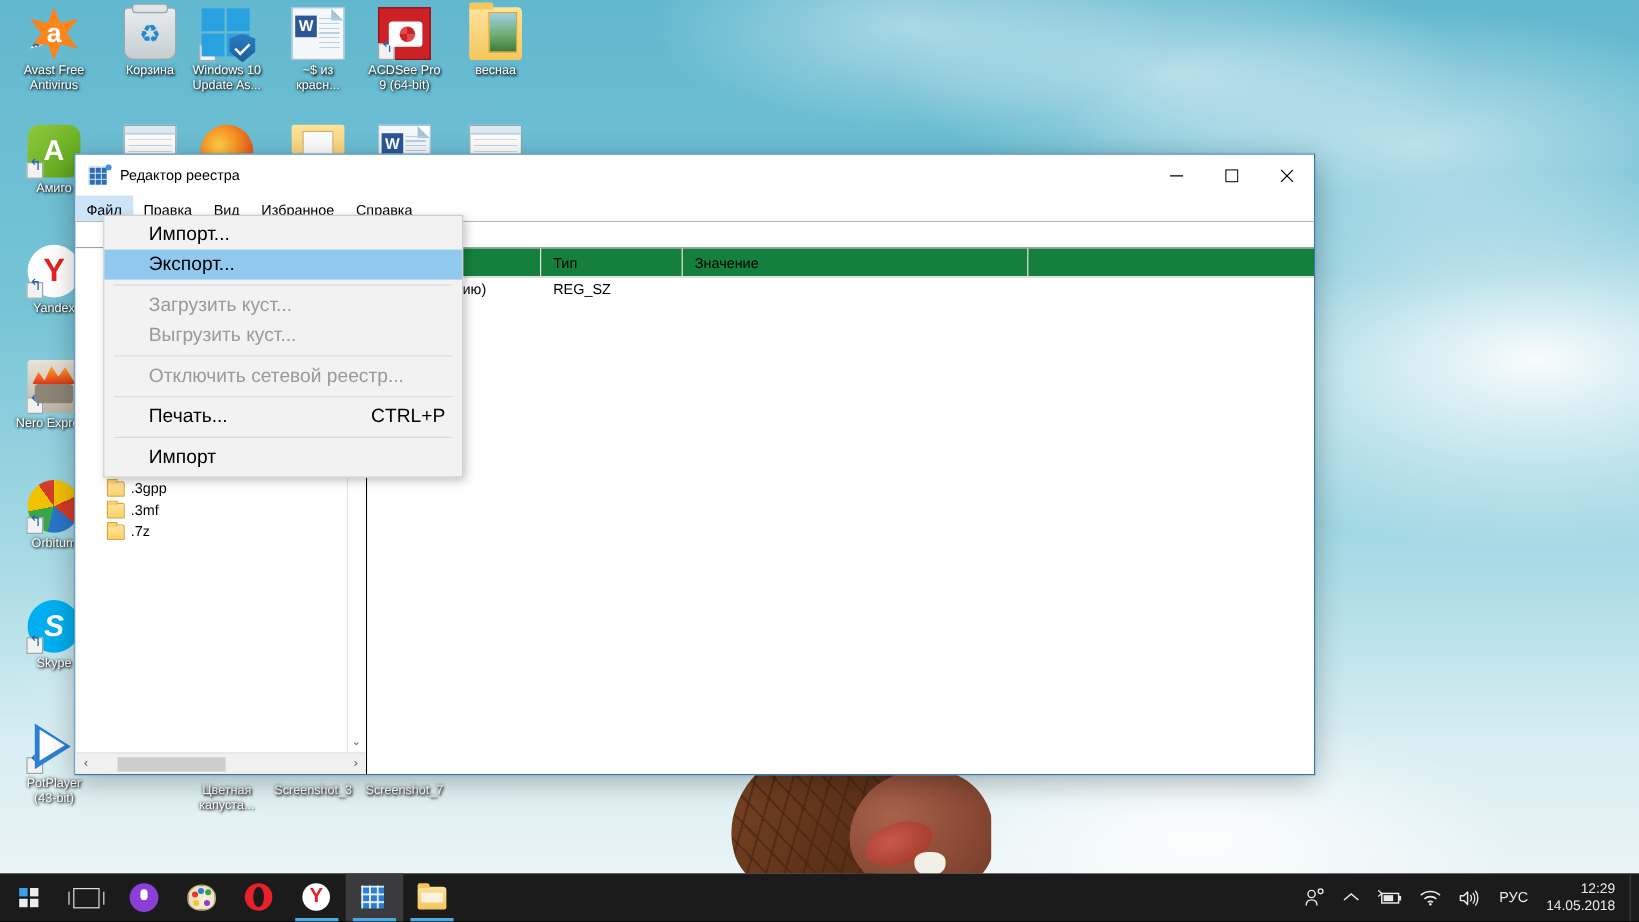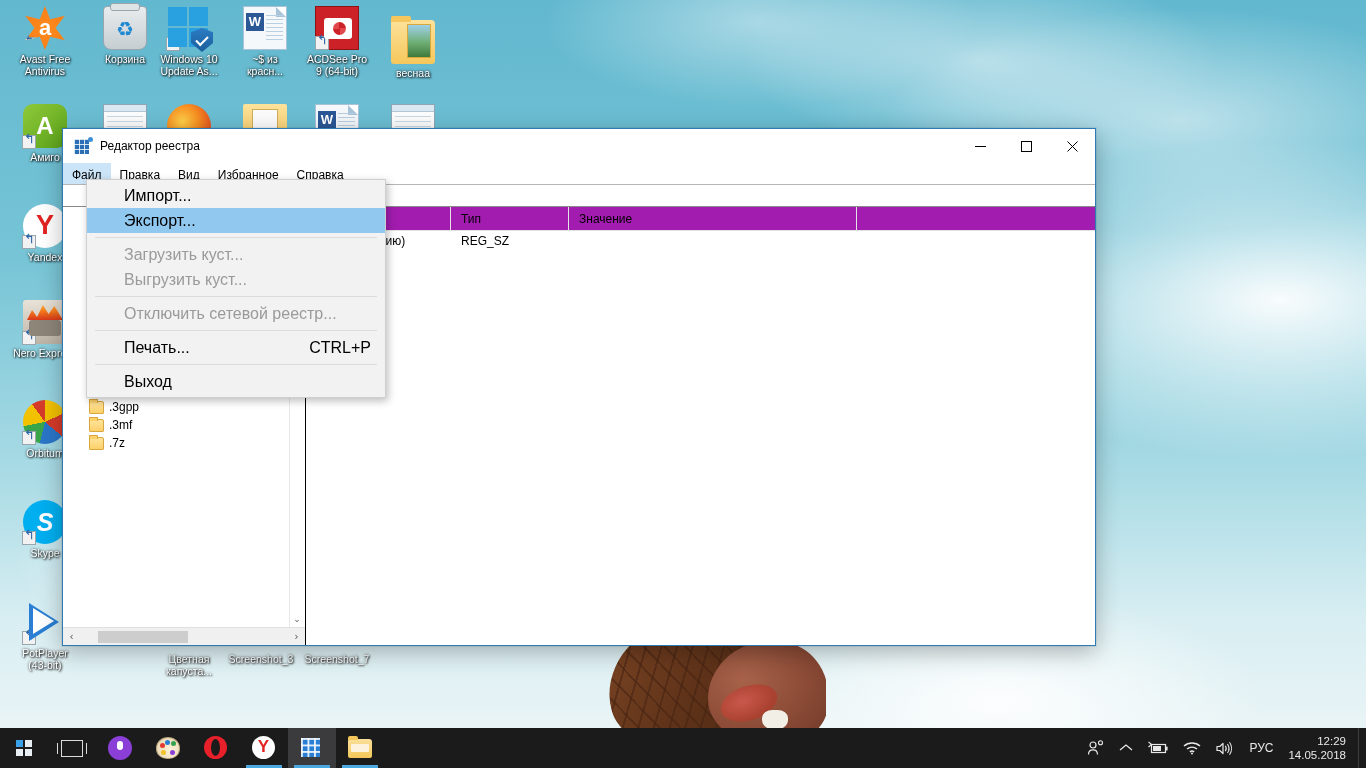"веснаа" div.dicon { top: 20px -> 6px }
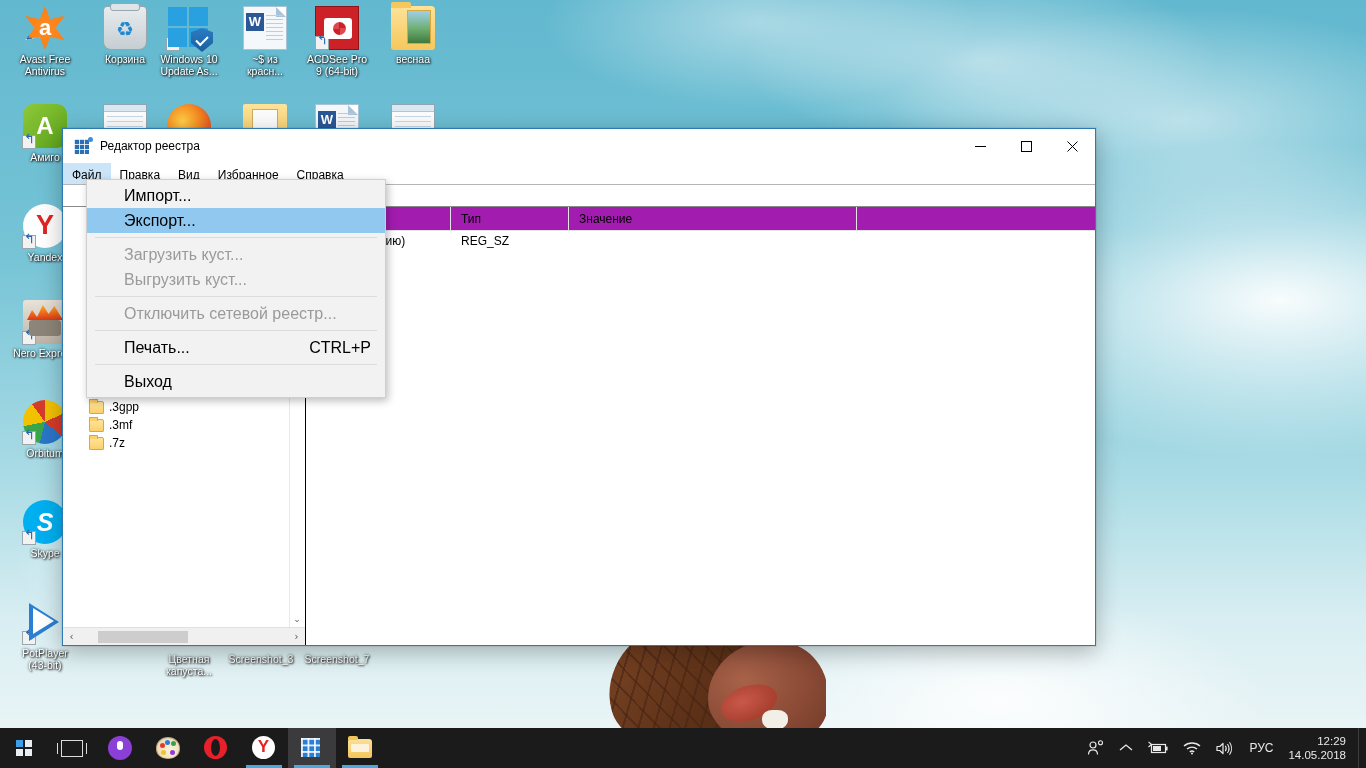"Тип" #listhdr { background: #a21caf -> #15803d }
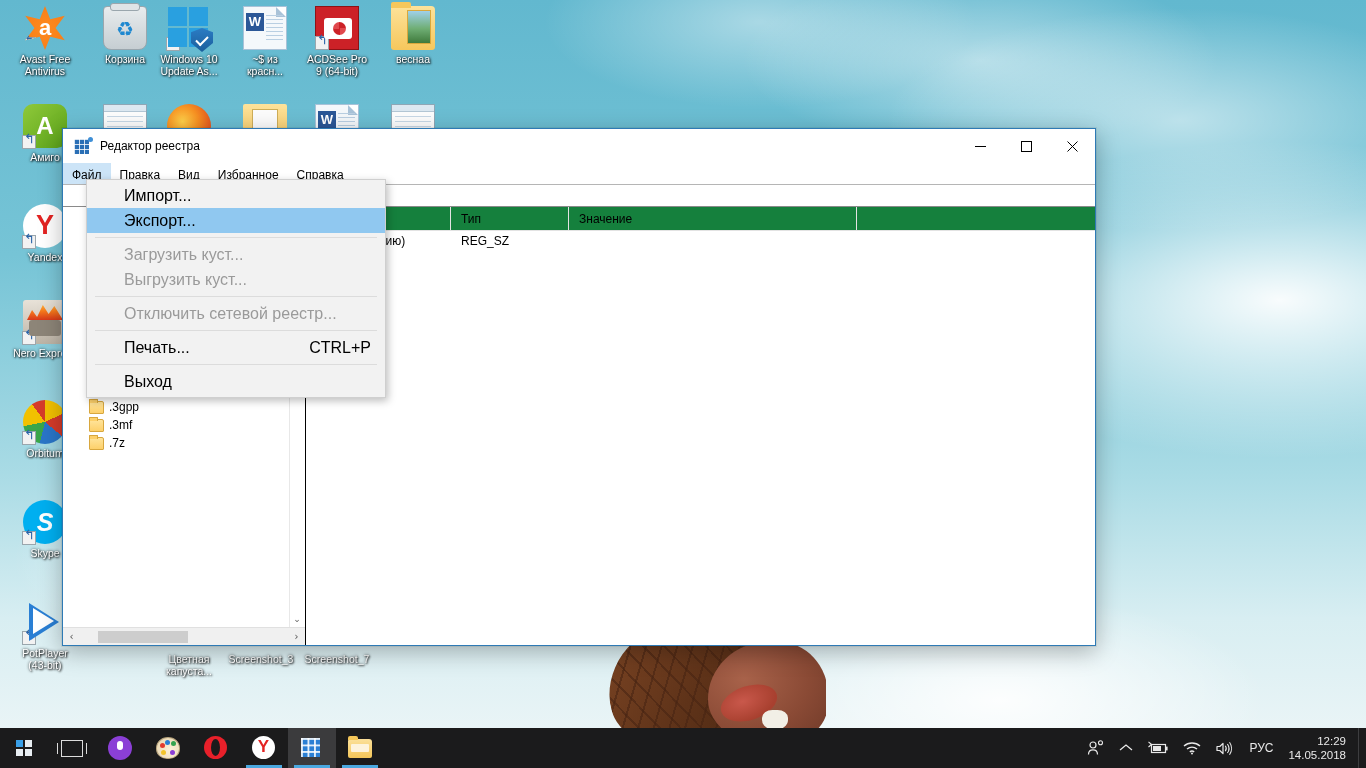"Выход" span { text: Выход -> Импорт }
